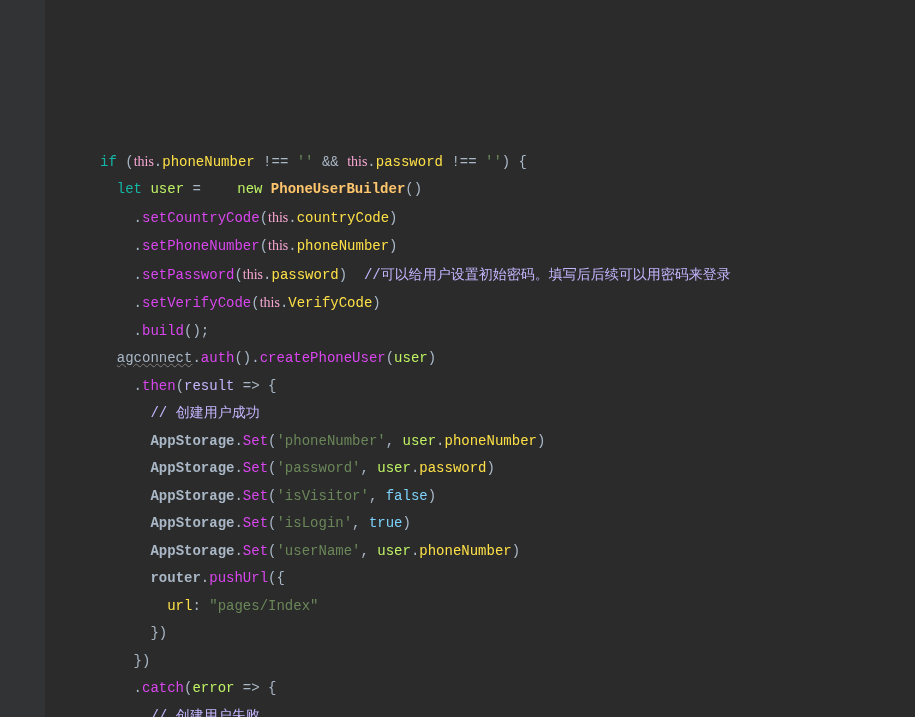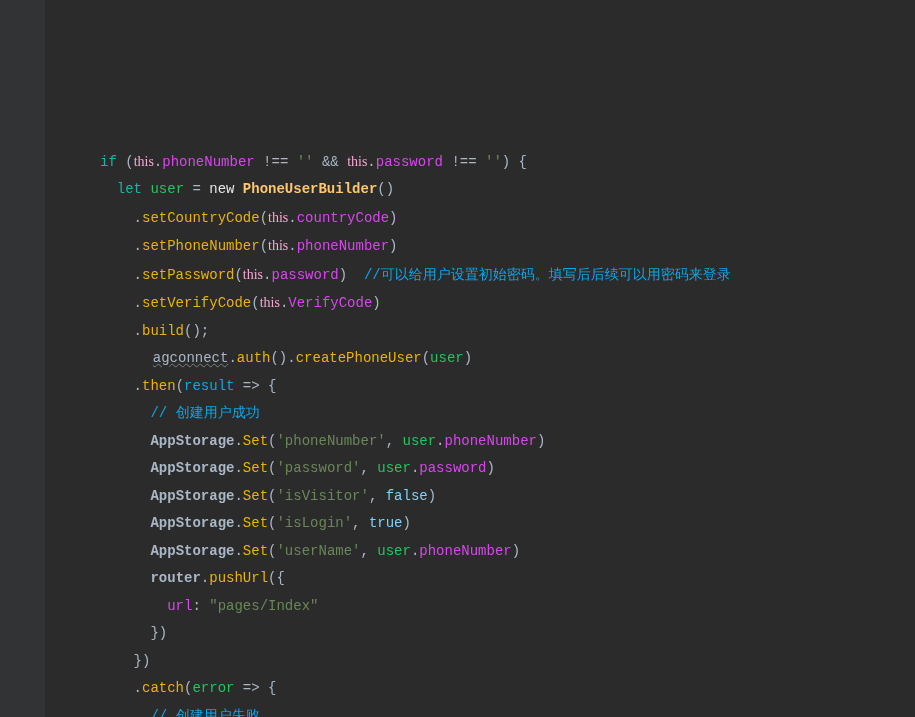"phoneNumber" .prop { color: #d946ef -> #fde047 }
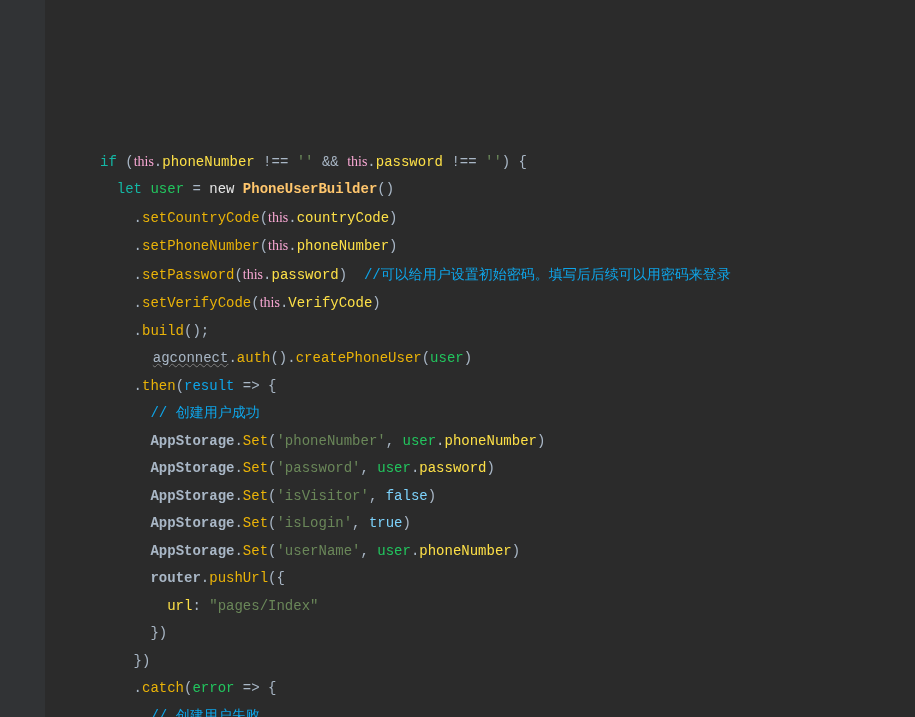"user" .param { color: #22c55e -> #bef264 }
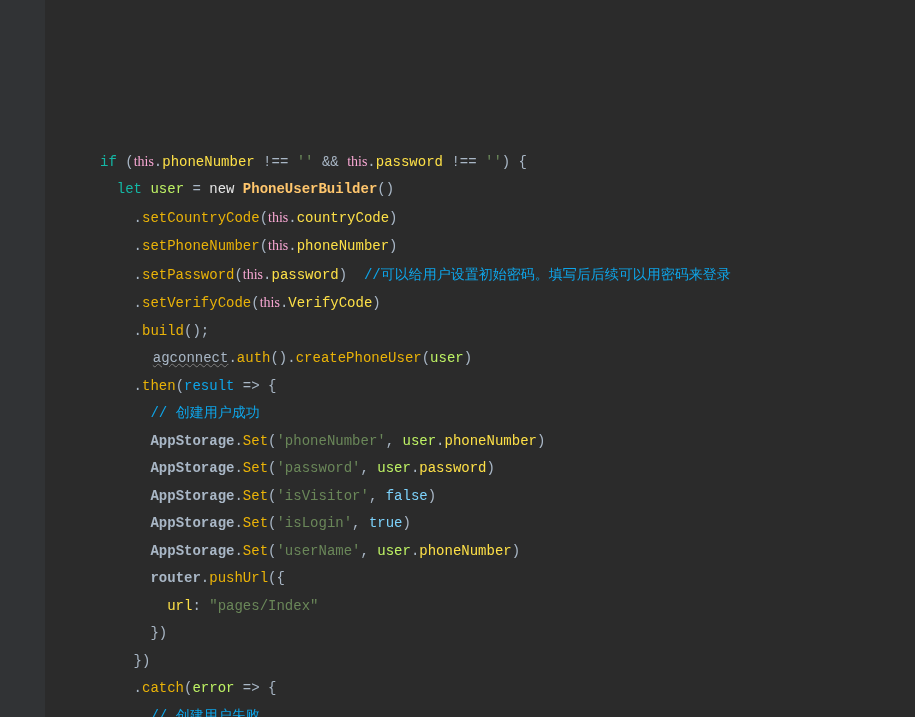"new" .new { color: #e5e5e5 -> #bef264; margin-left: none -> 28px }
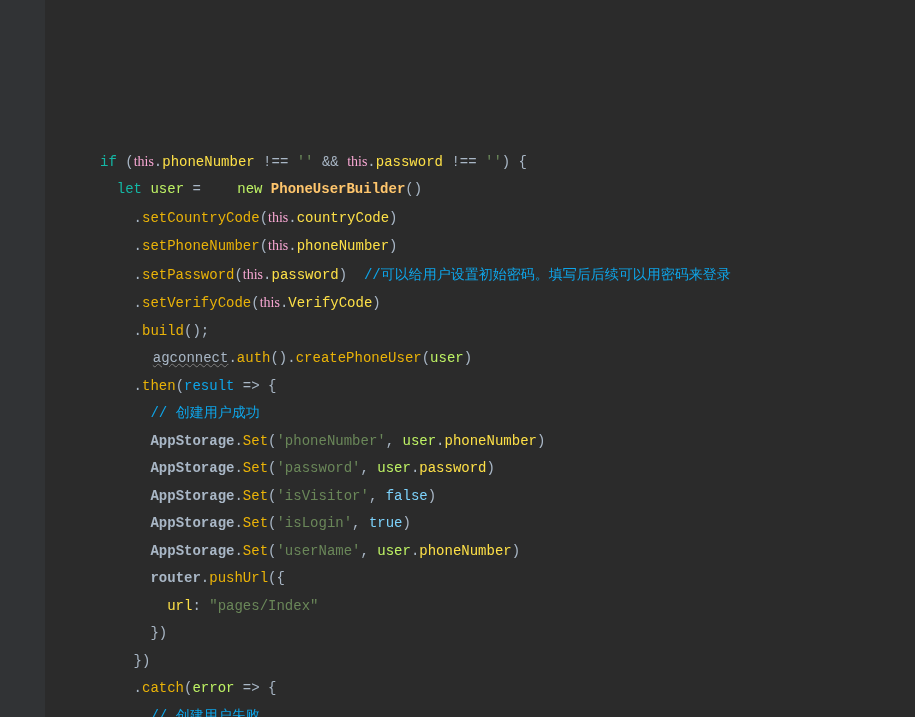"setCountryCode" .method { color: #eab308 -> #d946ef }
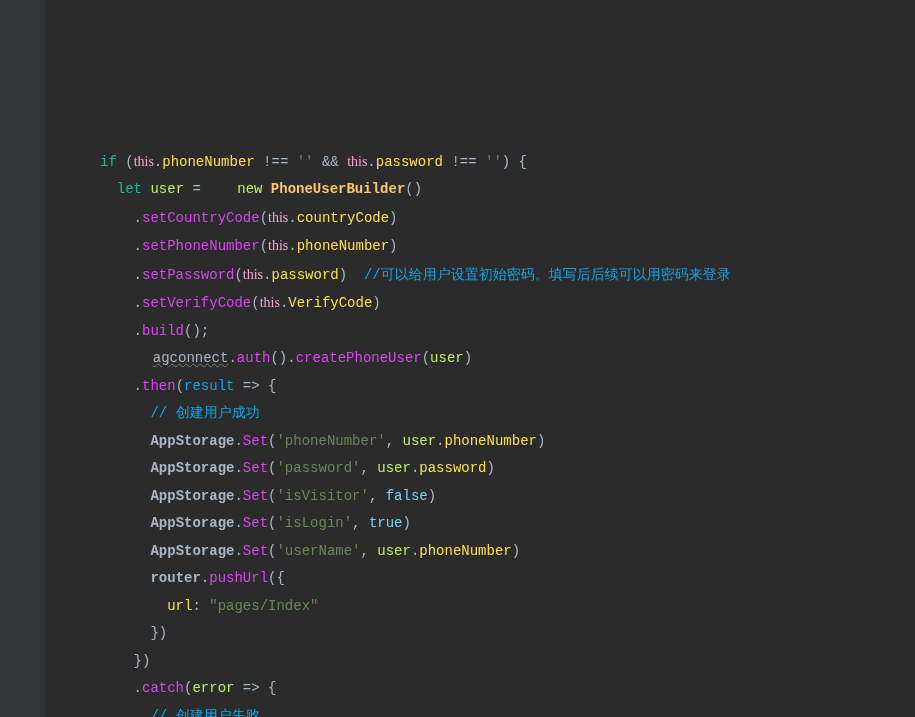"//可以给用户设置初始密码。填写后后续可以用密码来登录" .comment { color: #0ea5e9 -> #c4b5fd }
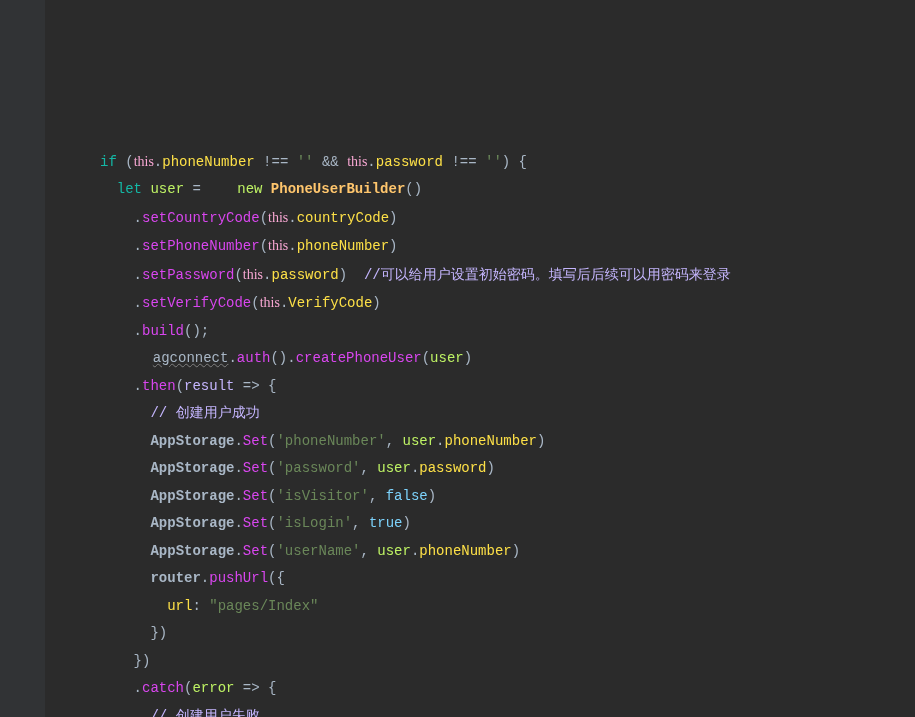"agconnect" .squiggle { margin-left: 36px -> none }
